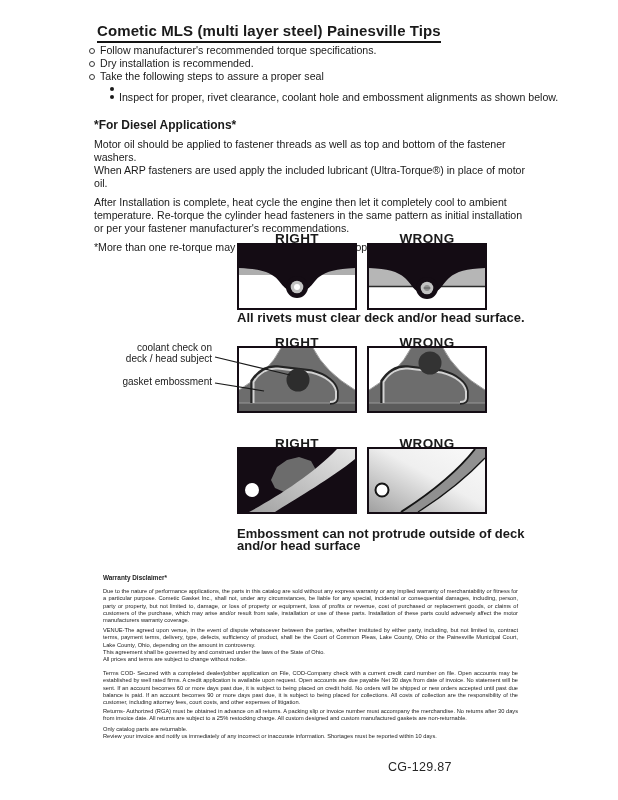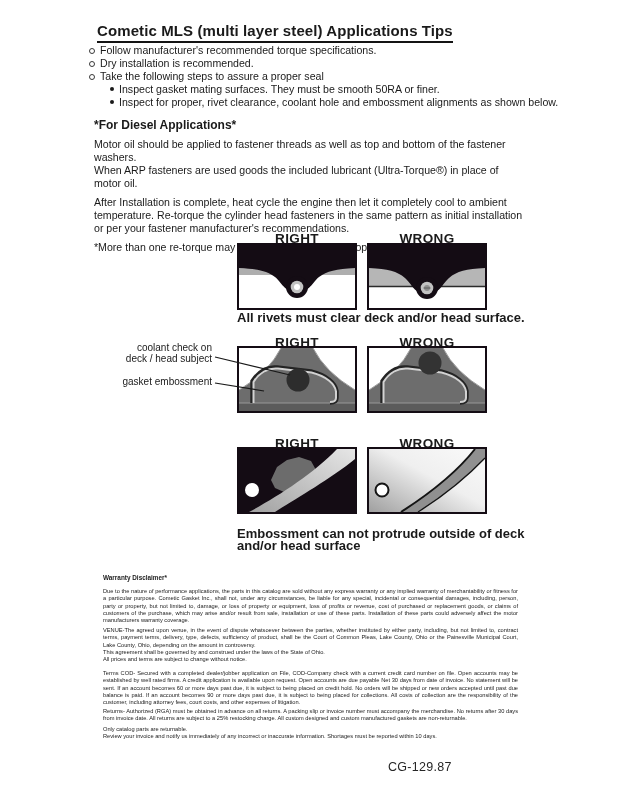"Cometic MLS (multi layer steel)" div.doc-title { text: Applications -> Painesville }
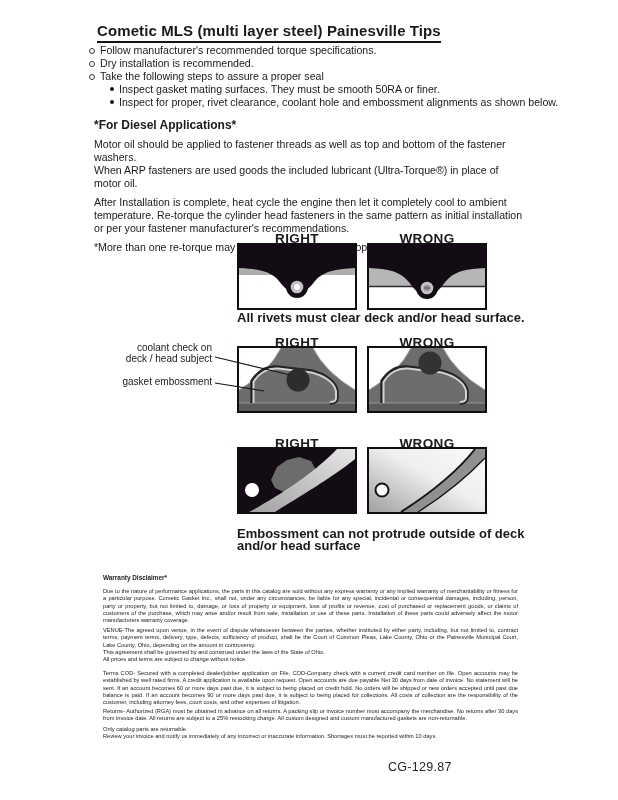"Inspect gasket mating surfaces. They" span { html: <span>Inspect gasket mating surfaces. They must be smooth 50RA or finer.</span> -> none }
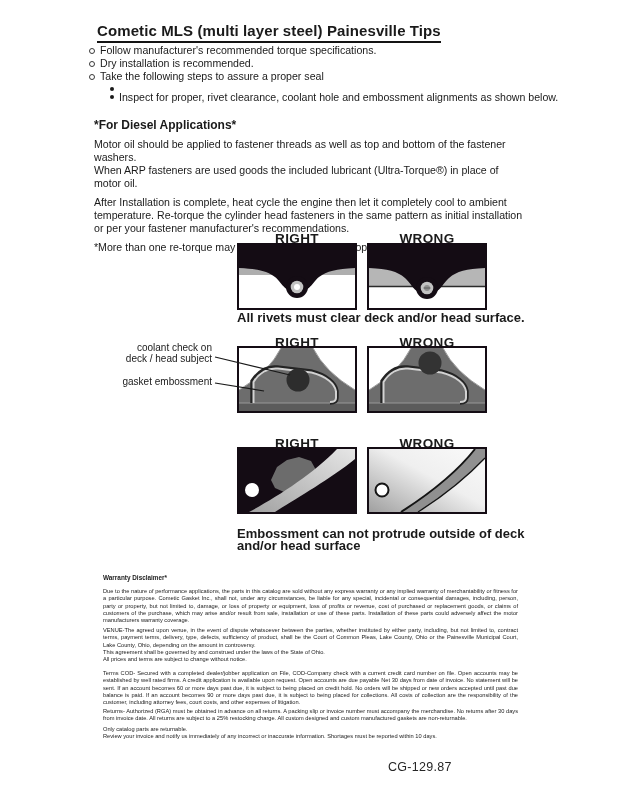"Motor oil should be applied" p { text: goods -> apply }
